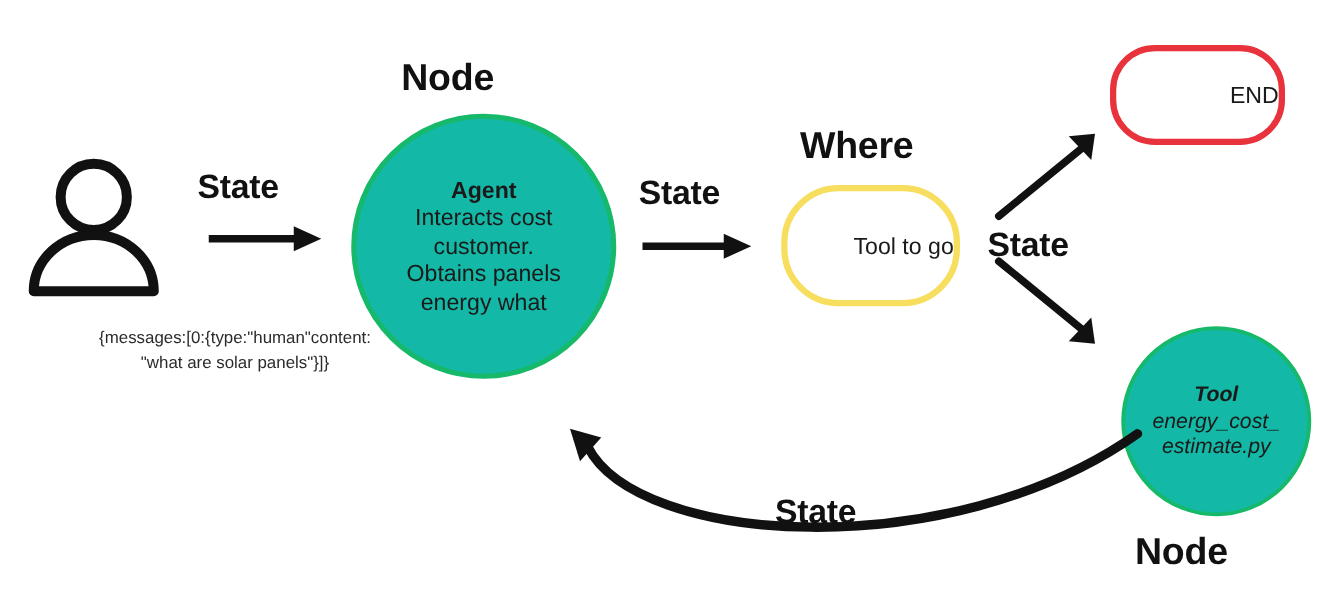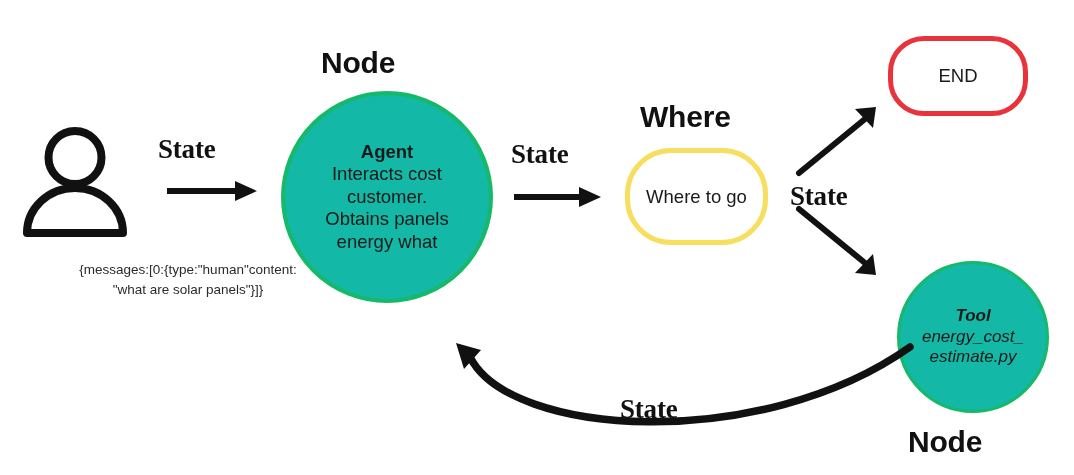"END" .pill { justify-content: center -> flex-end }
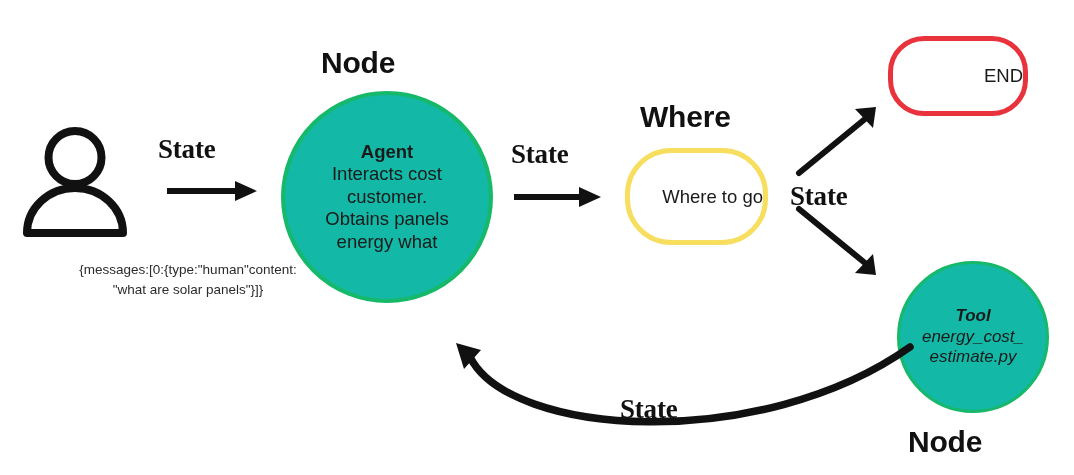"State" .label-state { font-family: Liberation Serif, serif -> none }
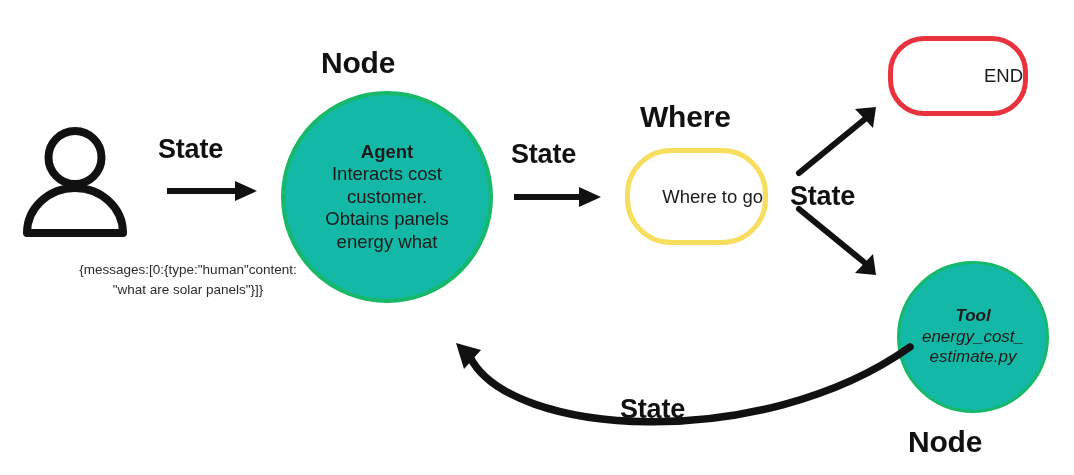"Where to go" span { text: Where -> Tool }
